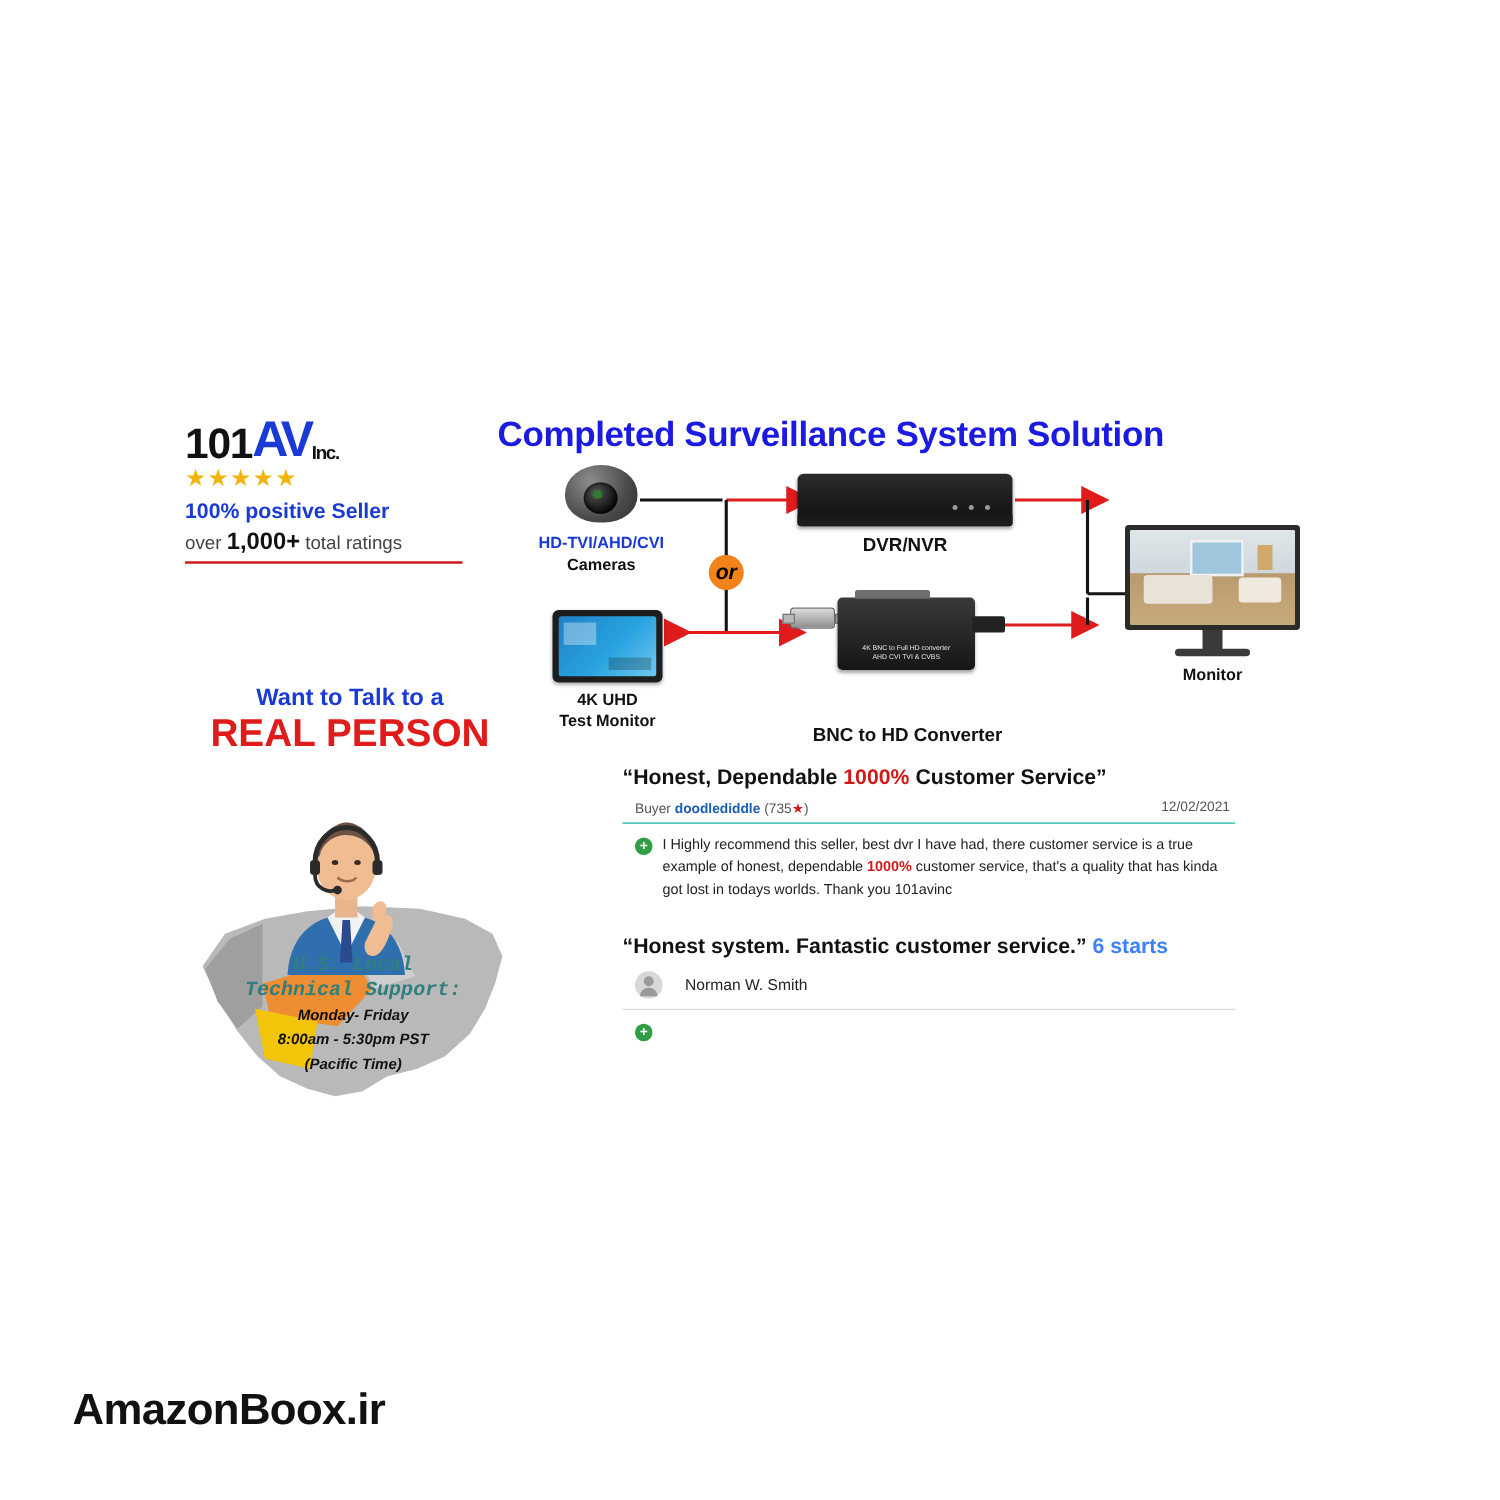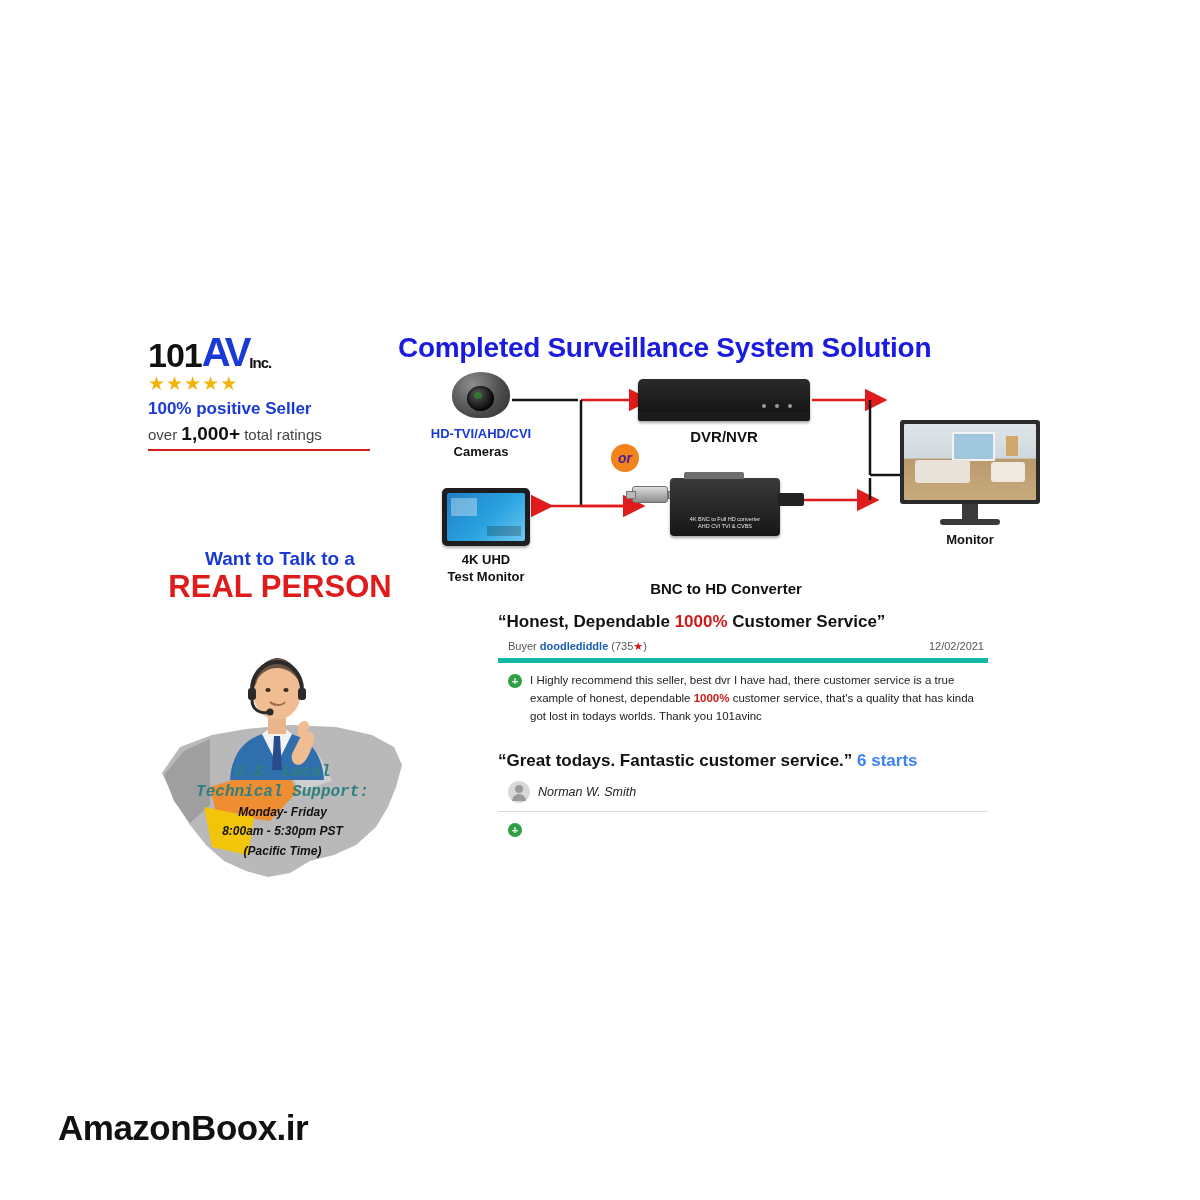"or" .orange-badge { color: #4c1d95 -> #000000; font-size: 14px -> 17px; margin-left: 44px -> none }
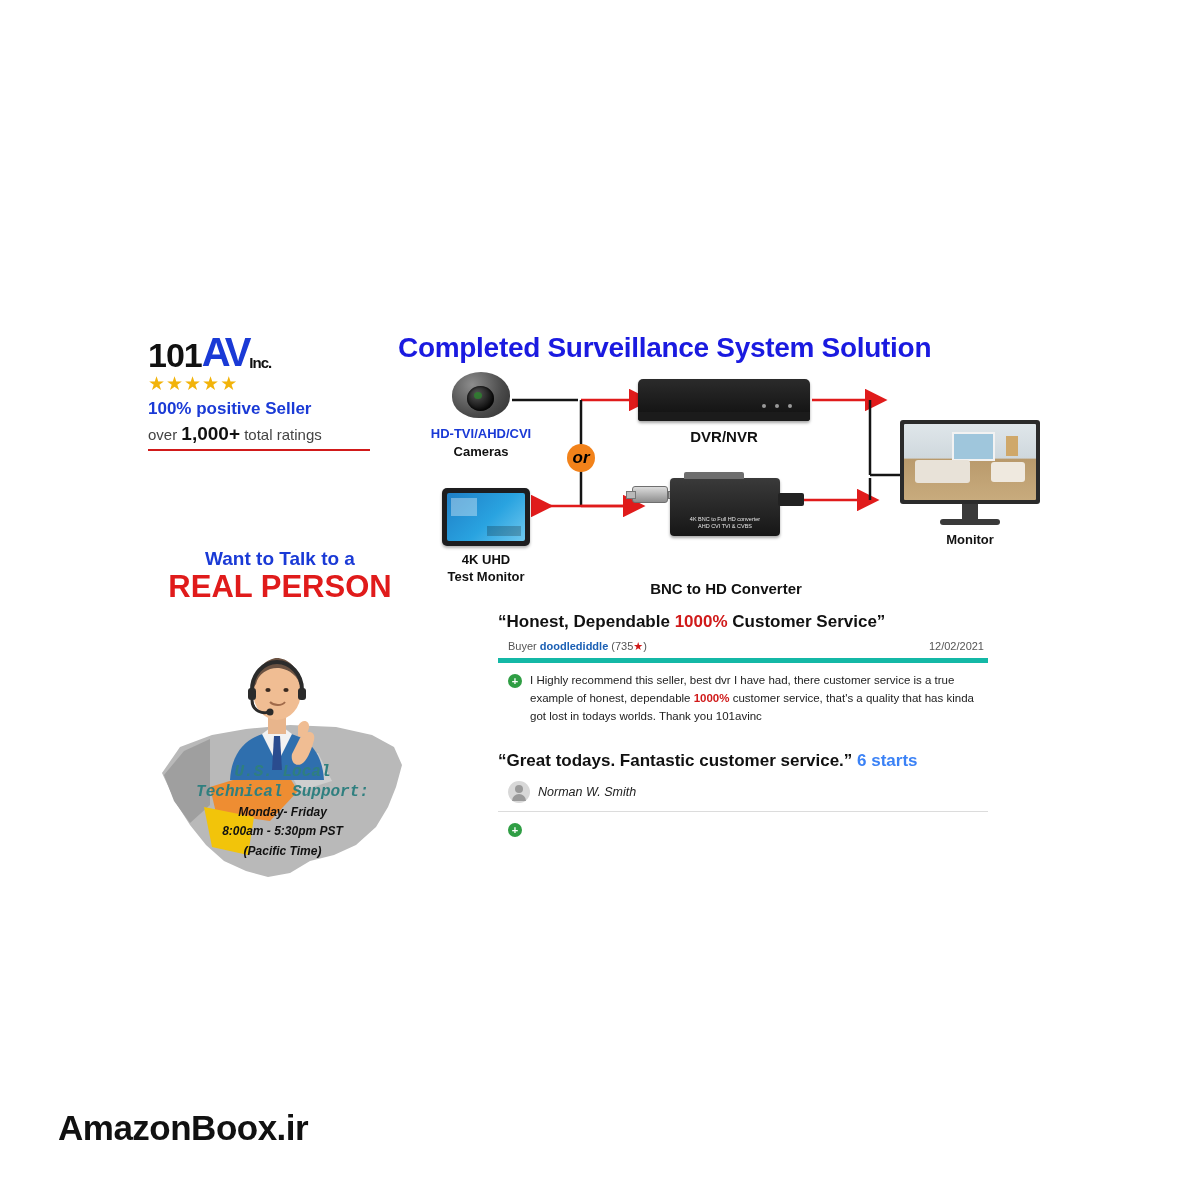"Buyer doodlediddle (735★)" .rev-meta { border-bottom: 5px solid #14b8a6 -> 1px solid #14b8a6 }
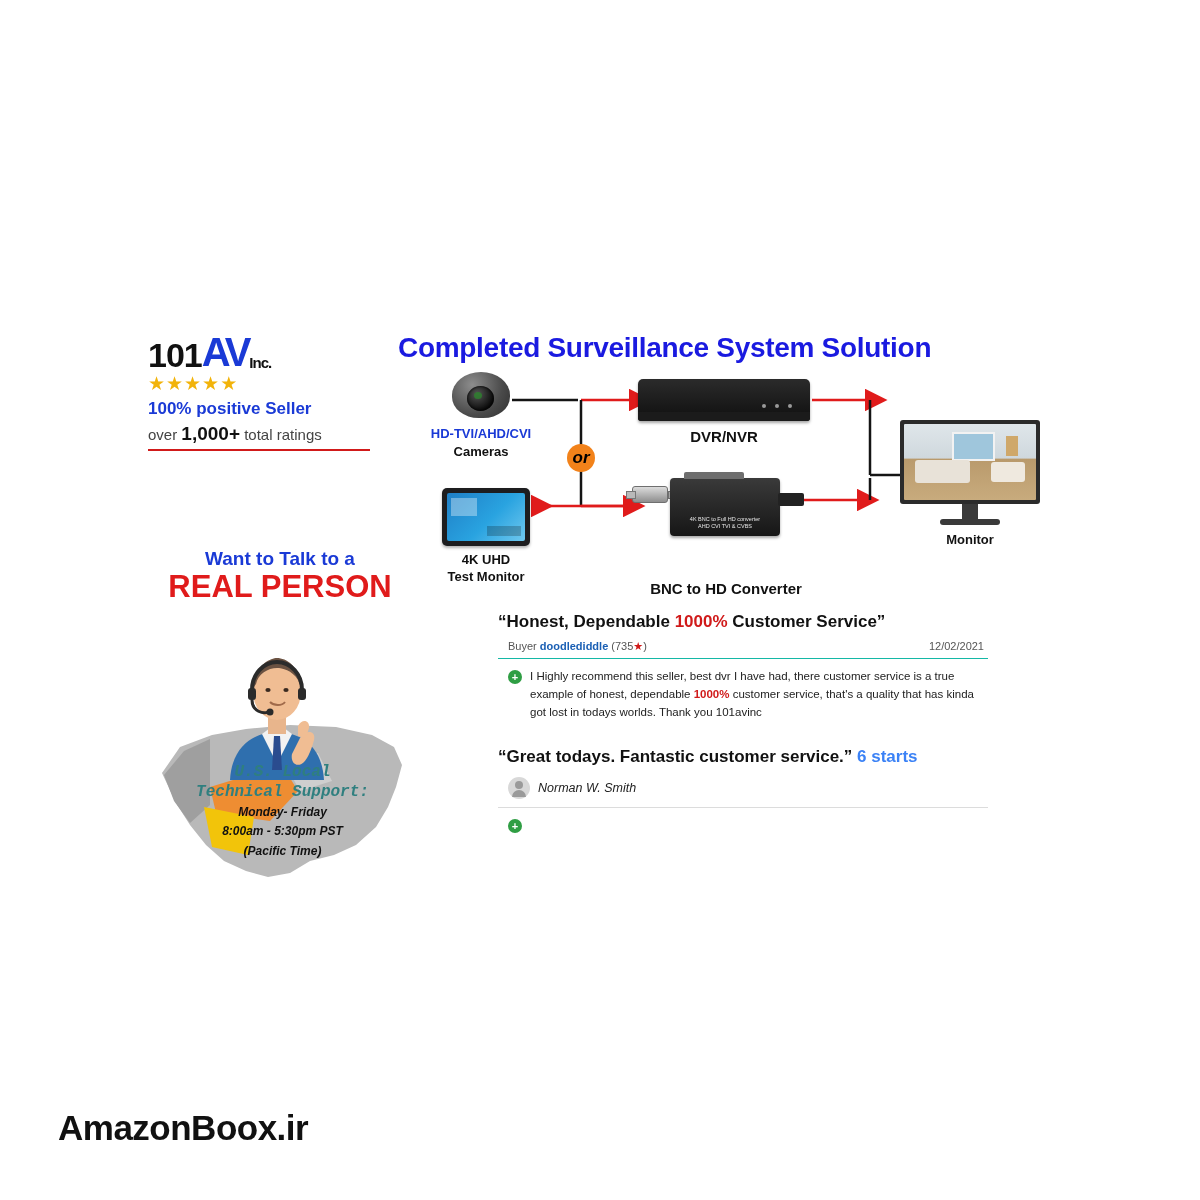"“Great todays. Fantastic customer" span { text: Great todays -> Honest system }
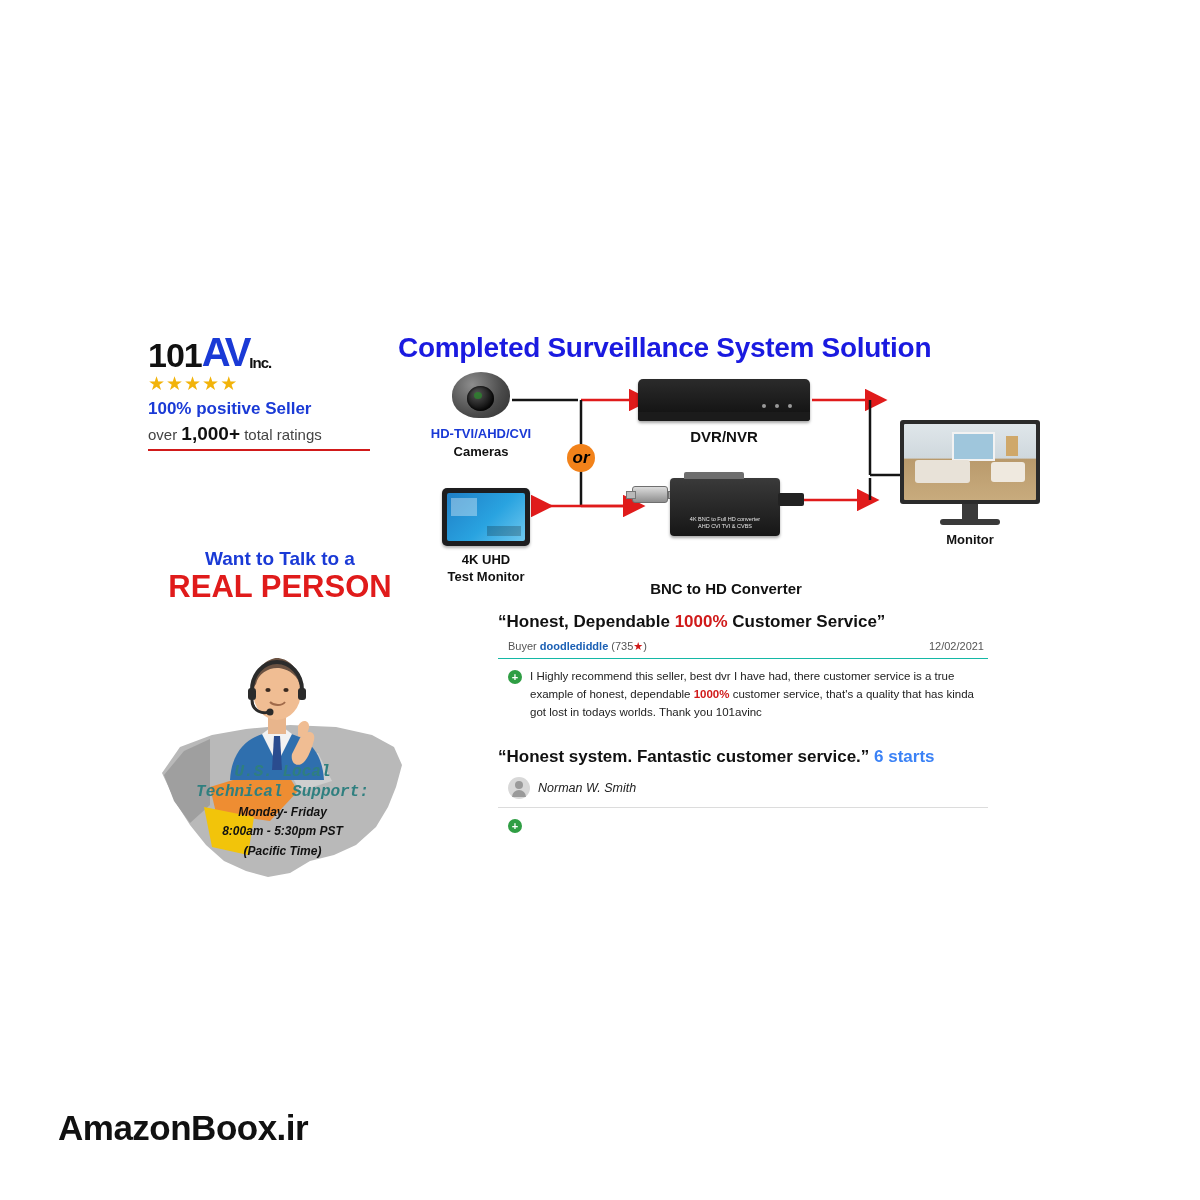"Norman W. Smith" .rev-person { font-style: italic -> none; gap: 8px -> 18px }
